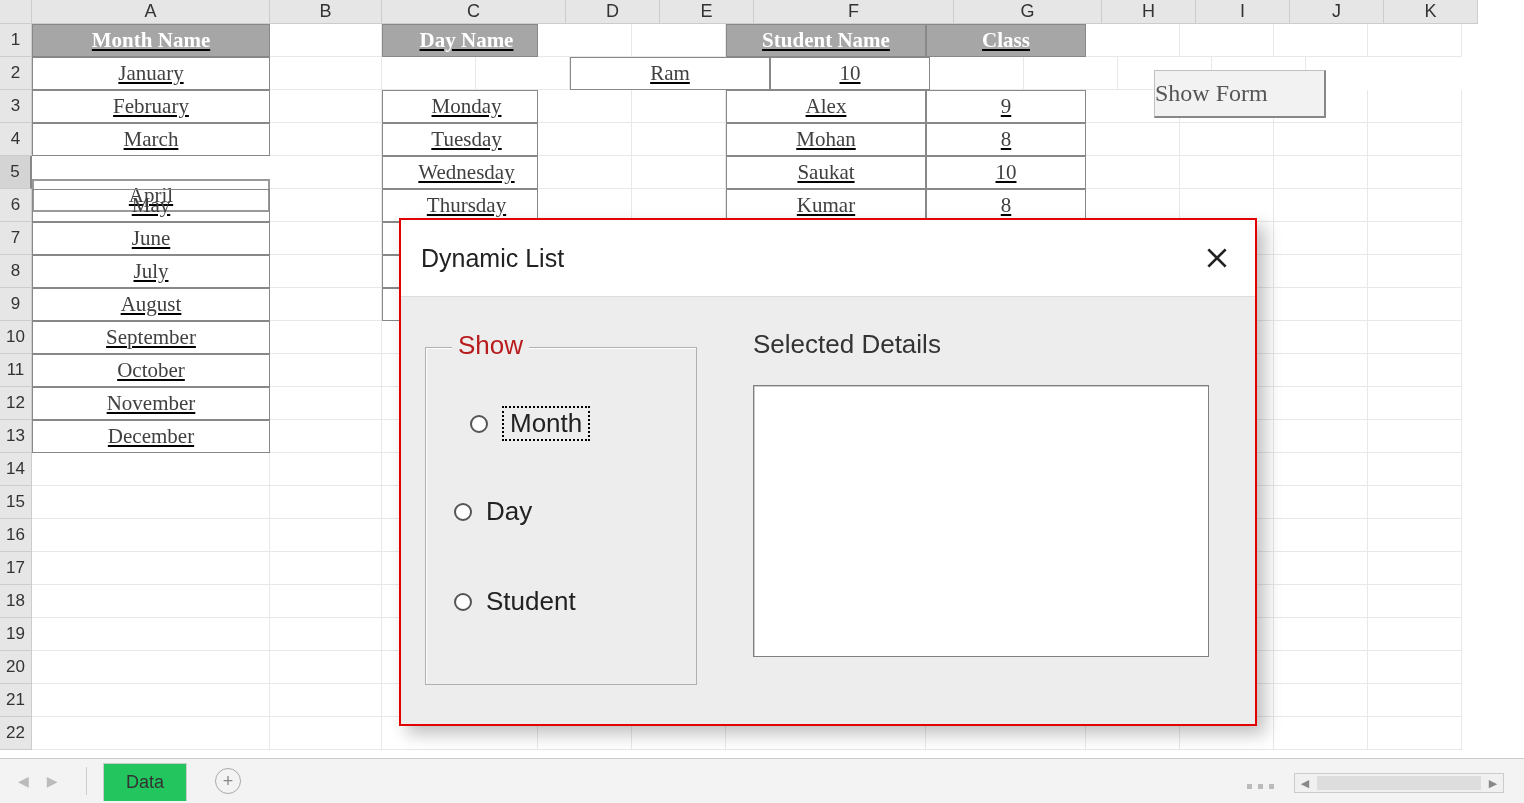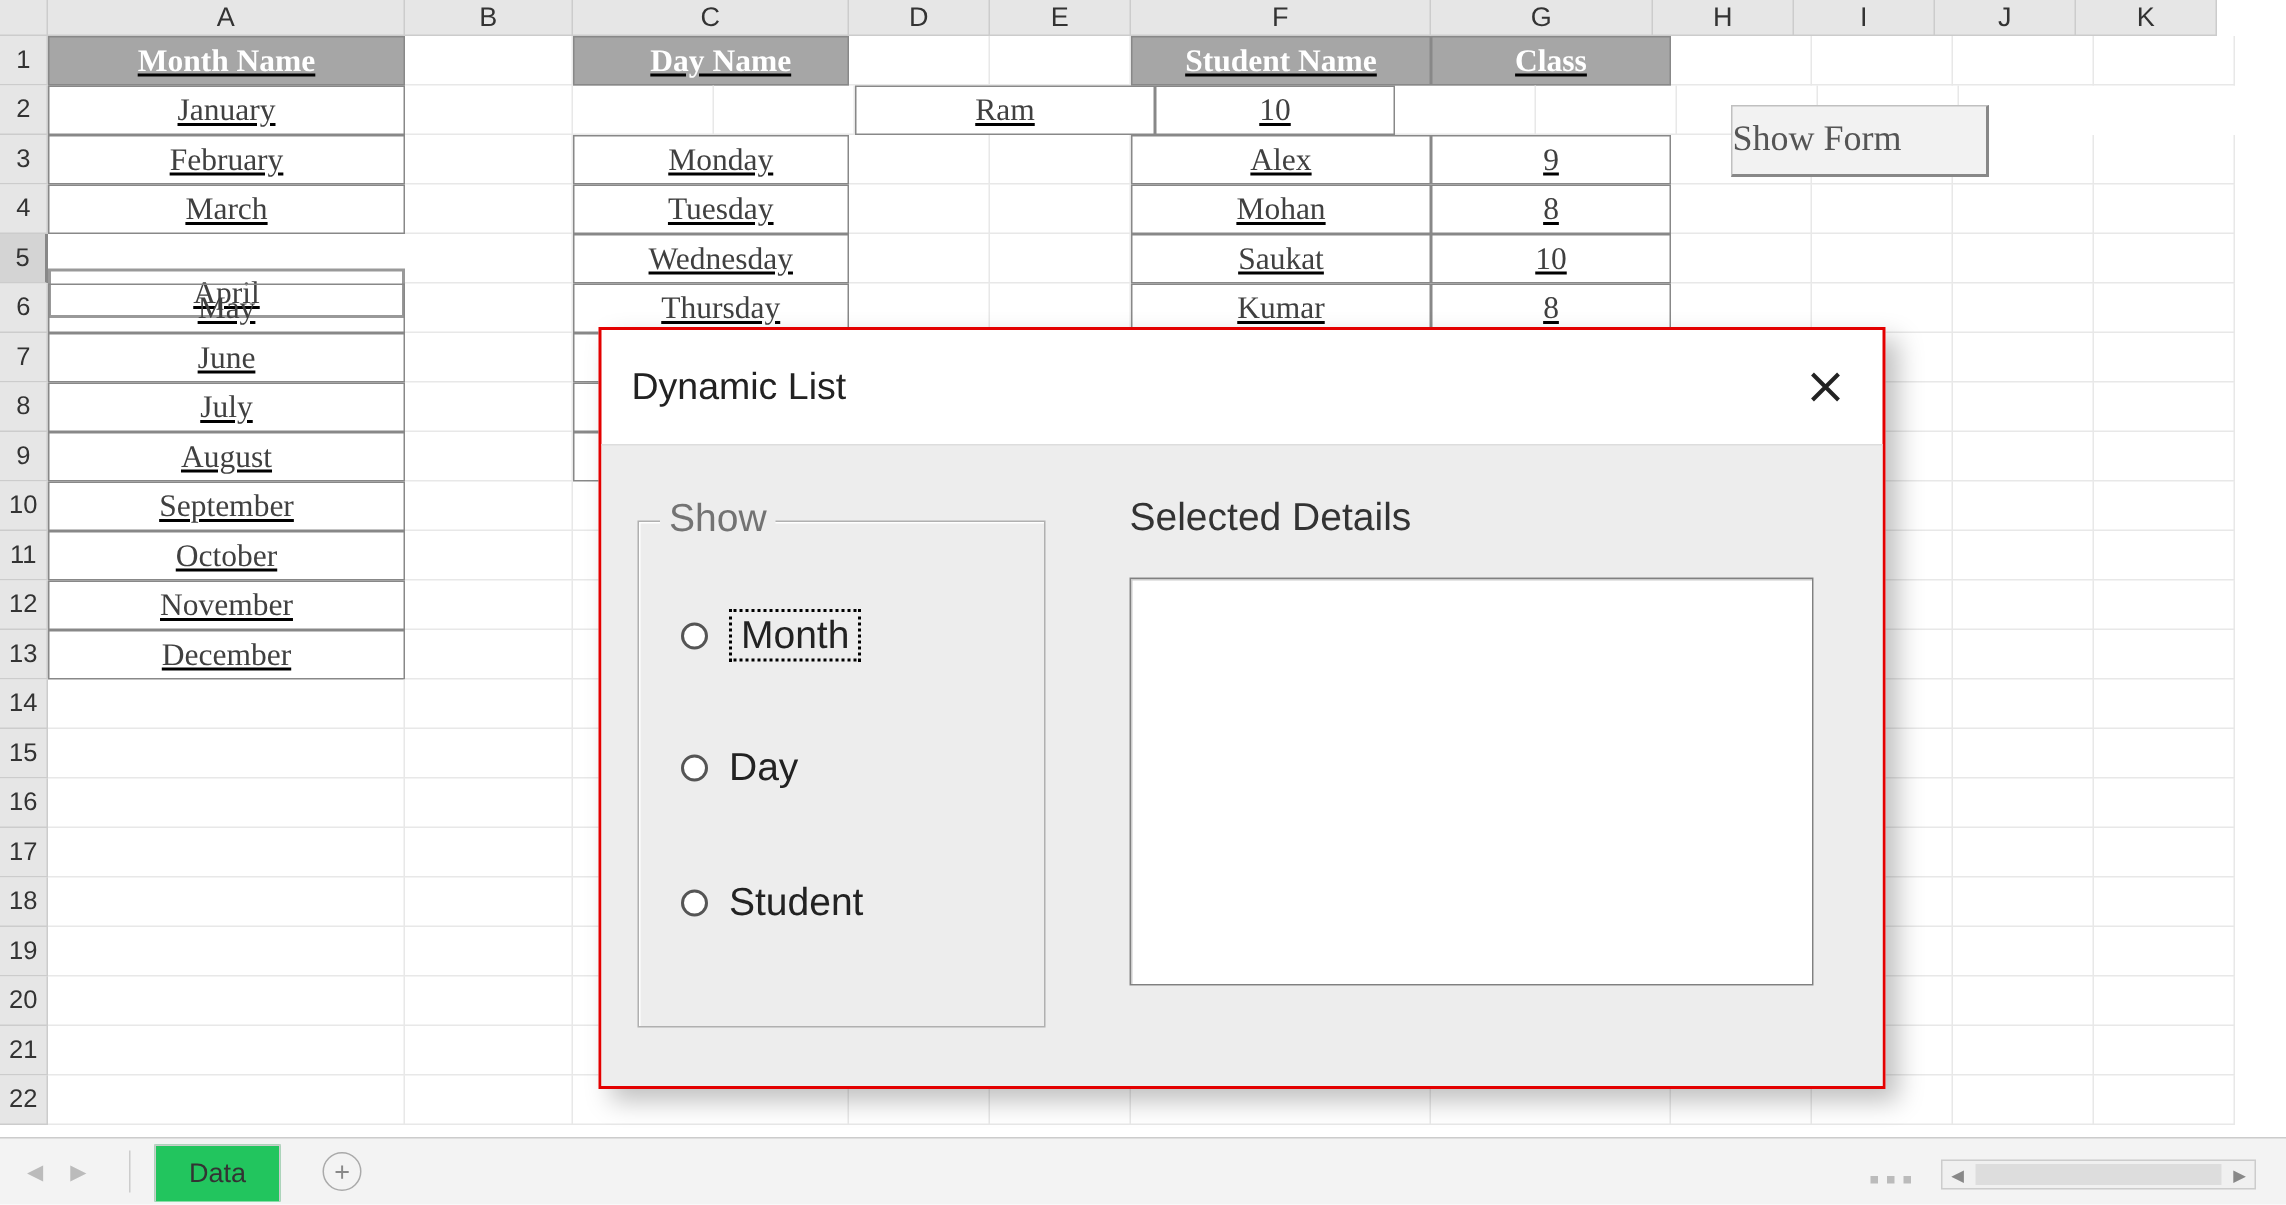"Day Name" .colC { width: 184px -> 156px }
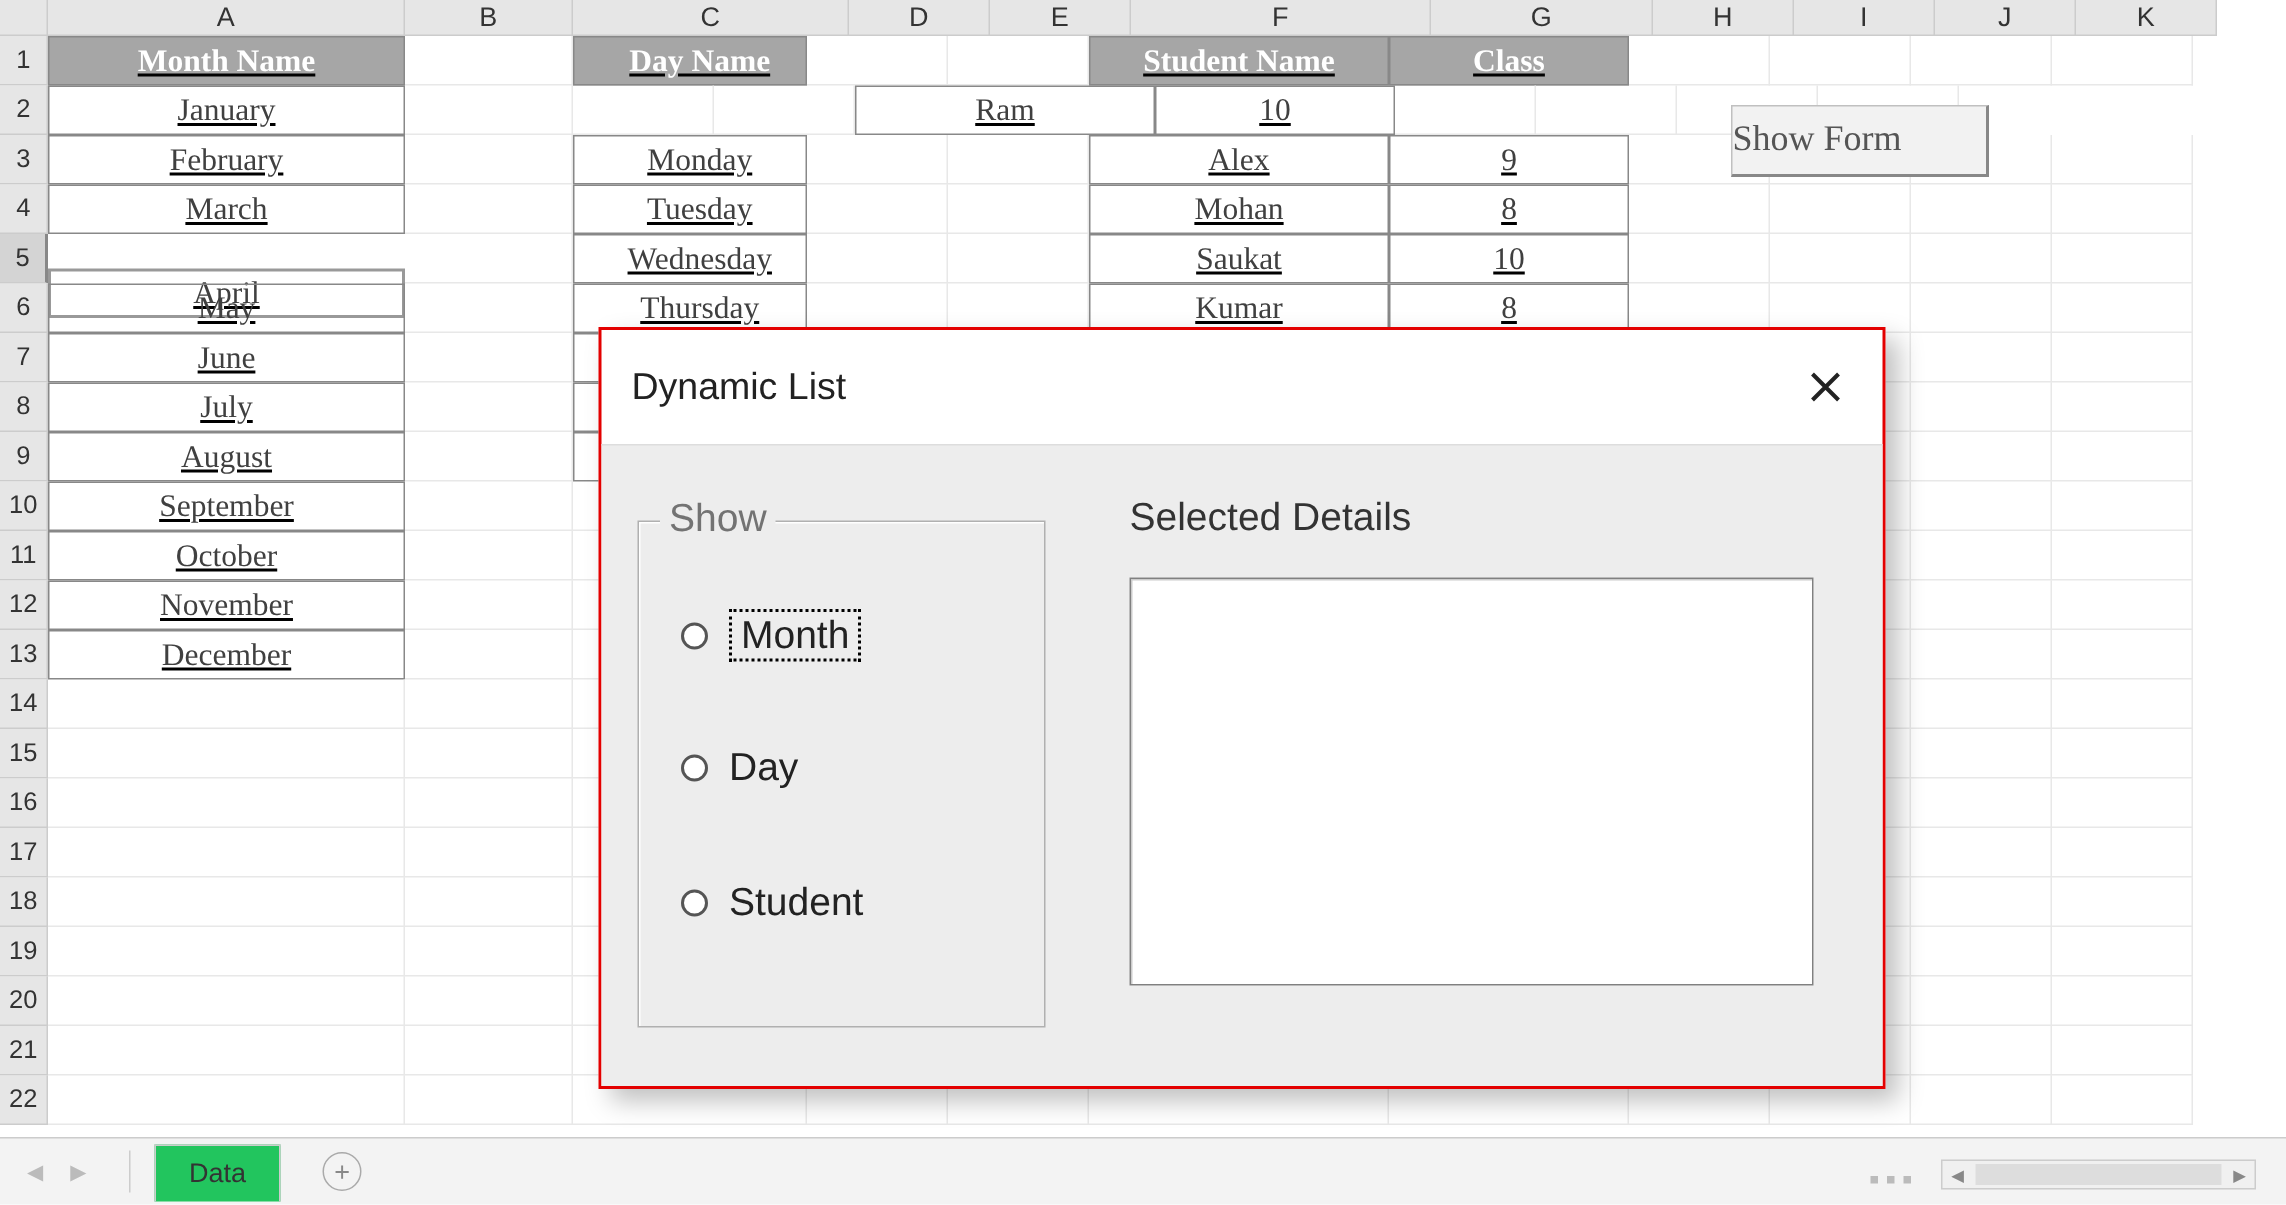"Show" .fieldset-legend { color: #737373 -> #b91c1c; left: 14px -> 26px }
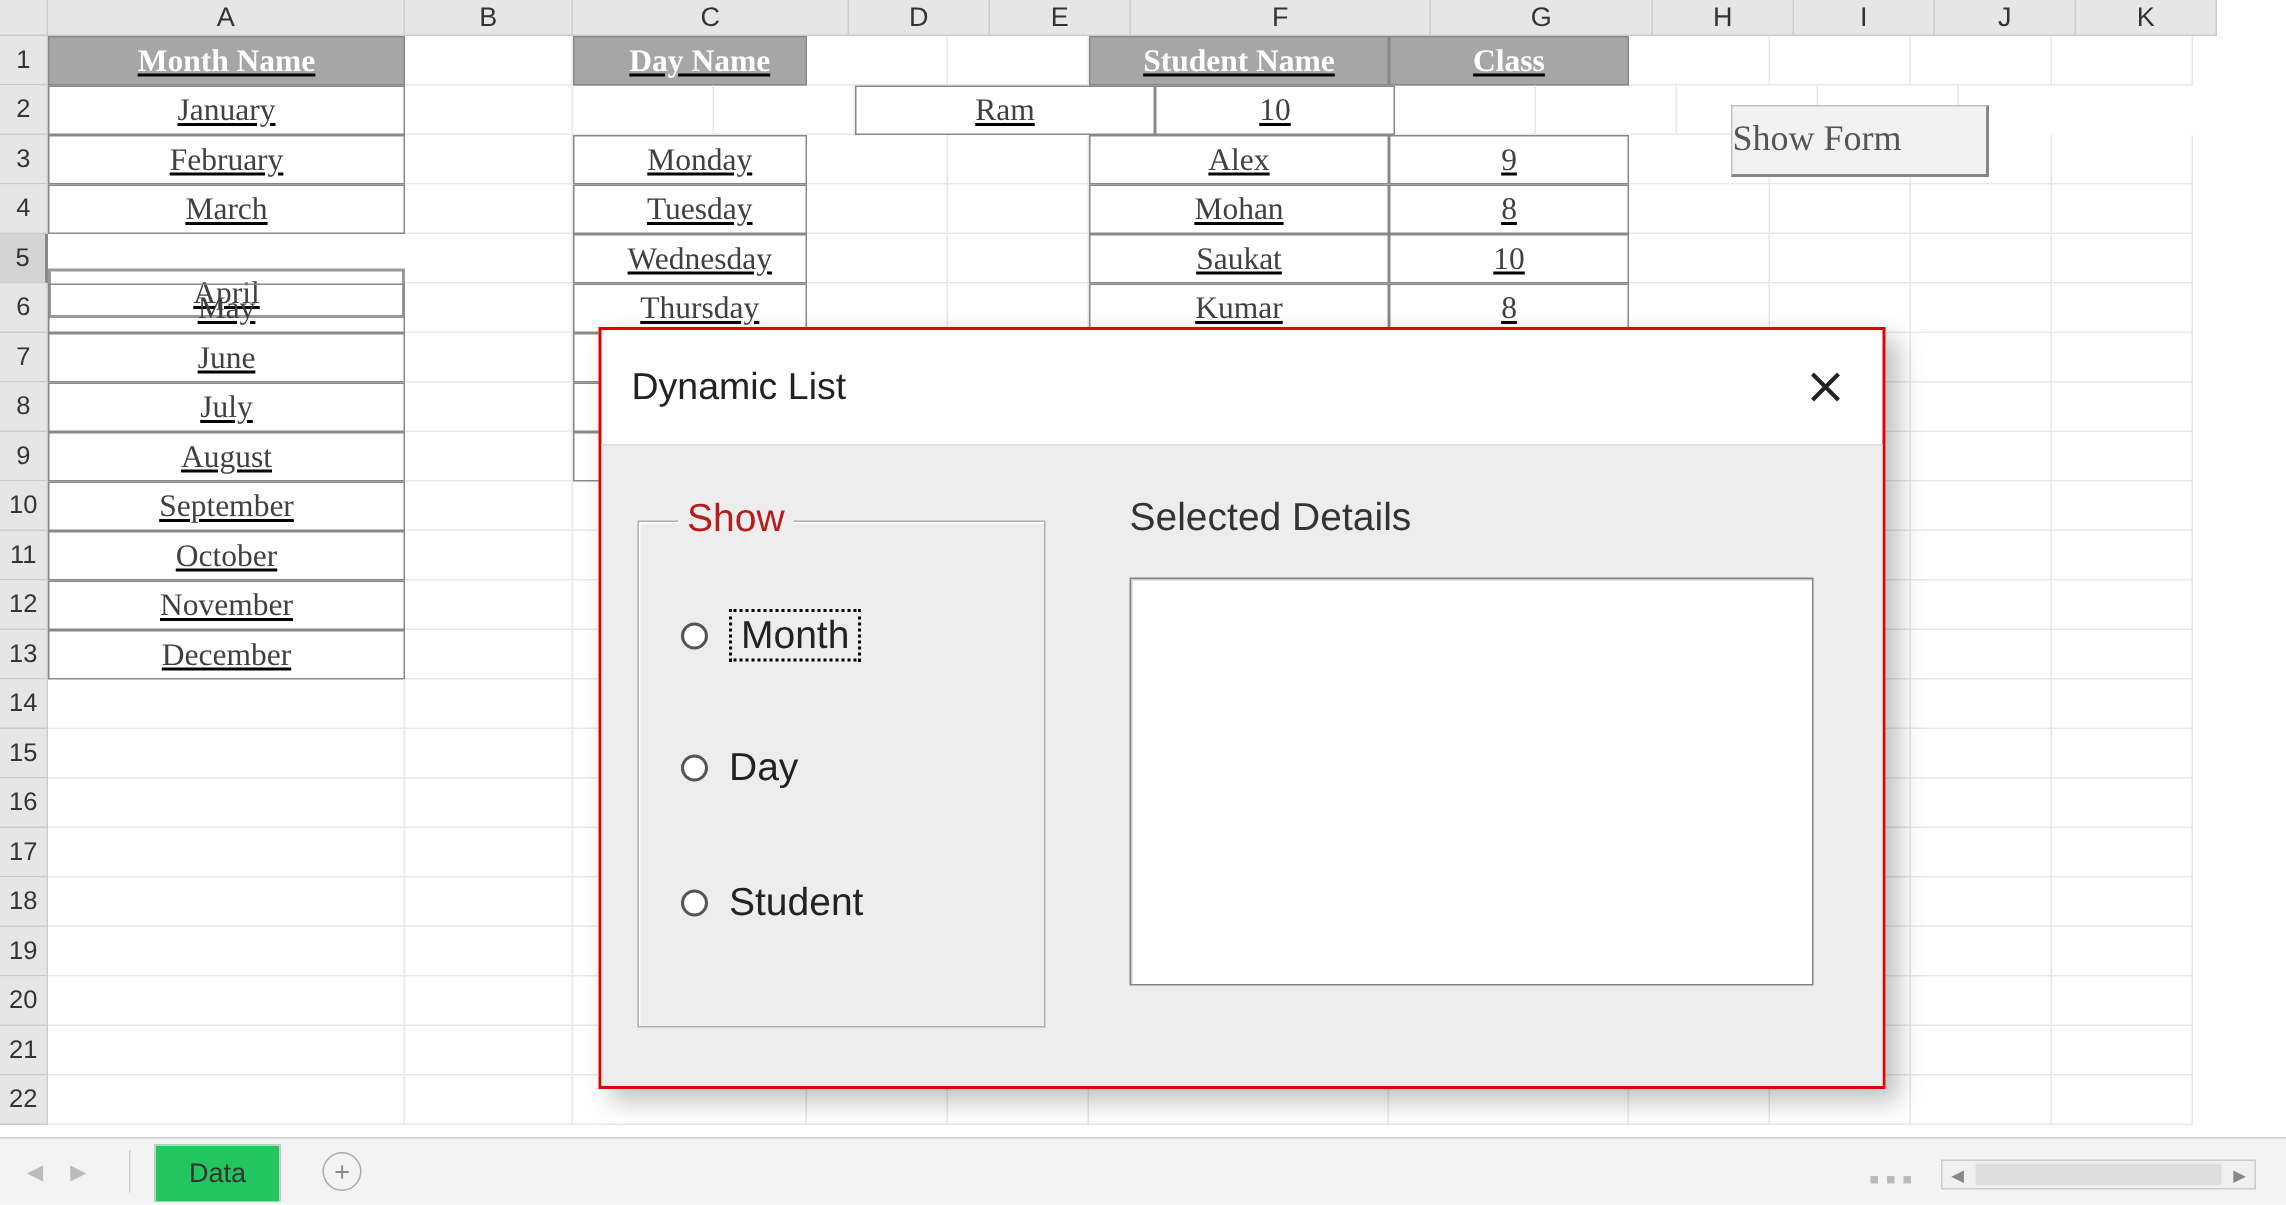"Month" .r1 { left: 0 -> 16px }
